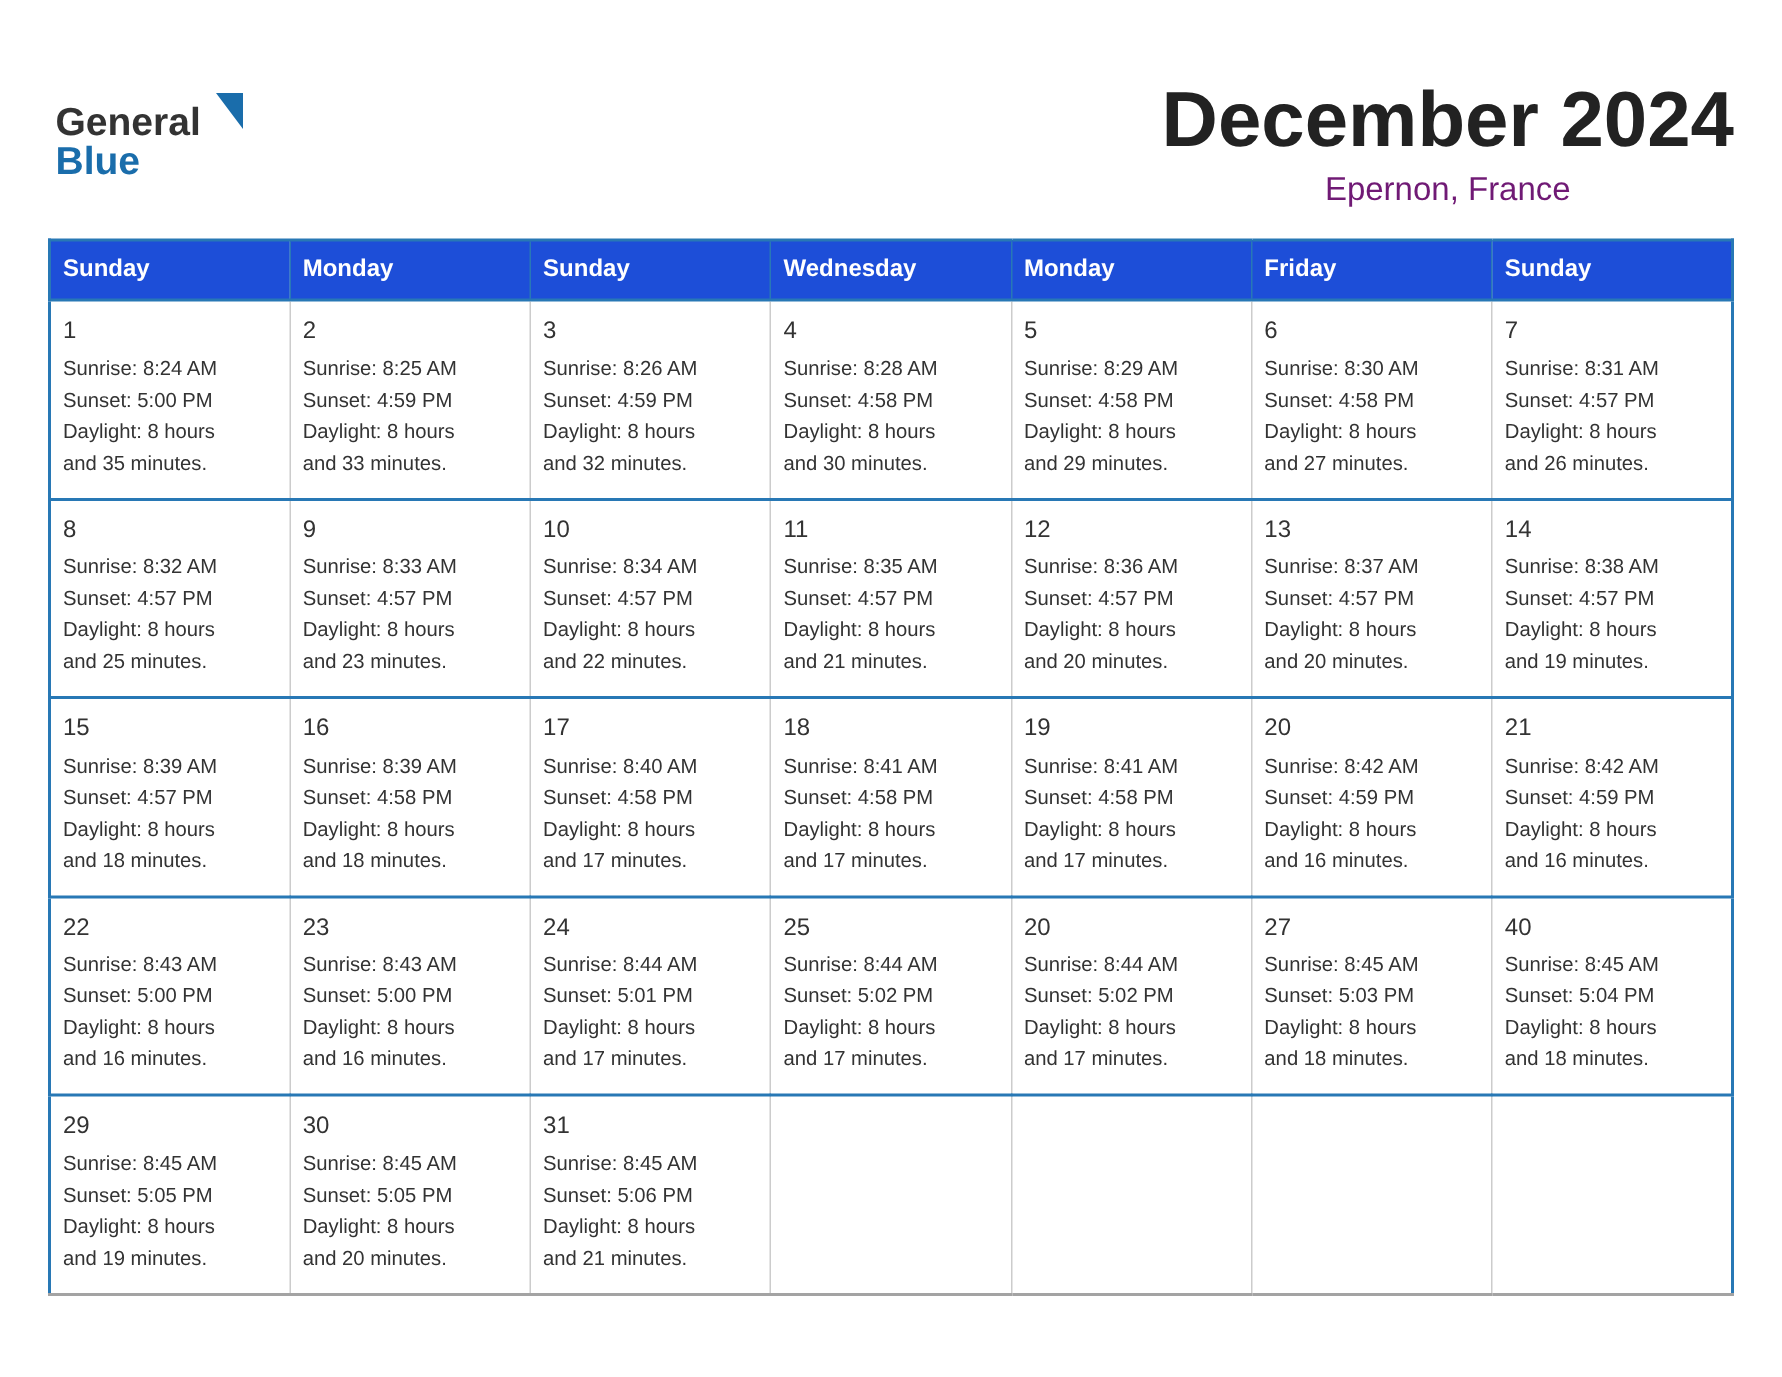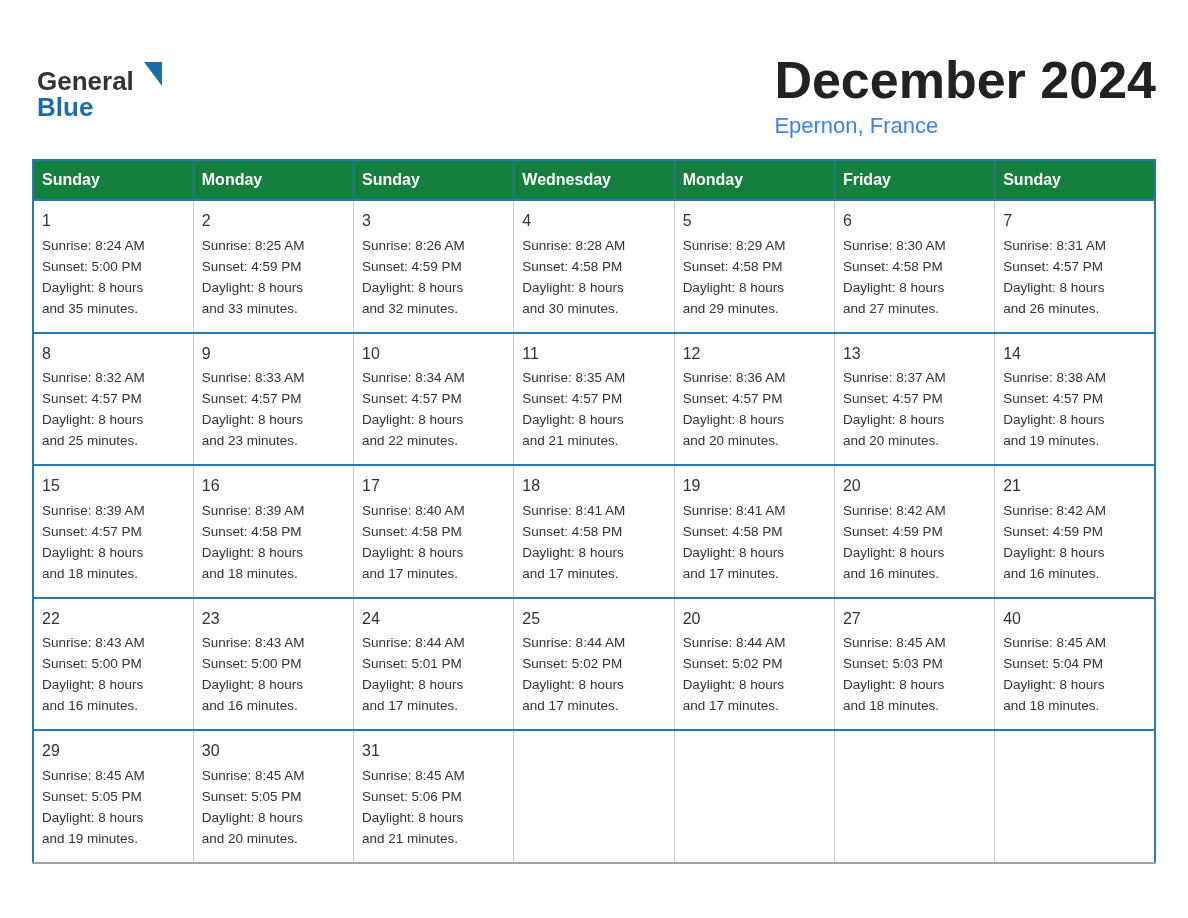"December 2024" .title-block { text-align: left -> center }
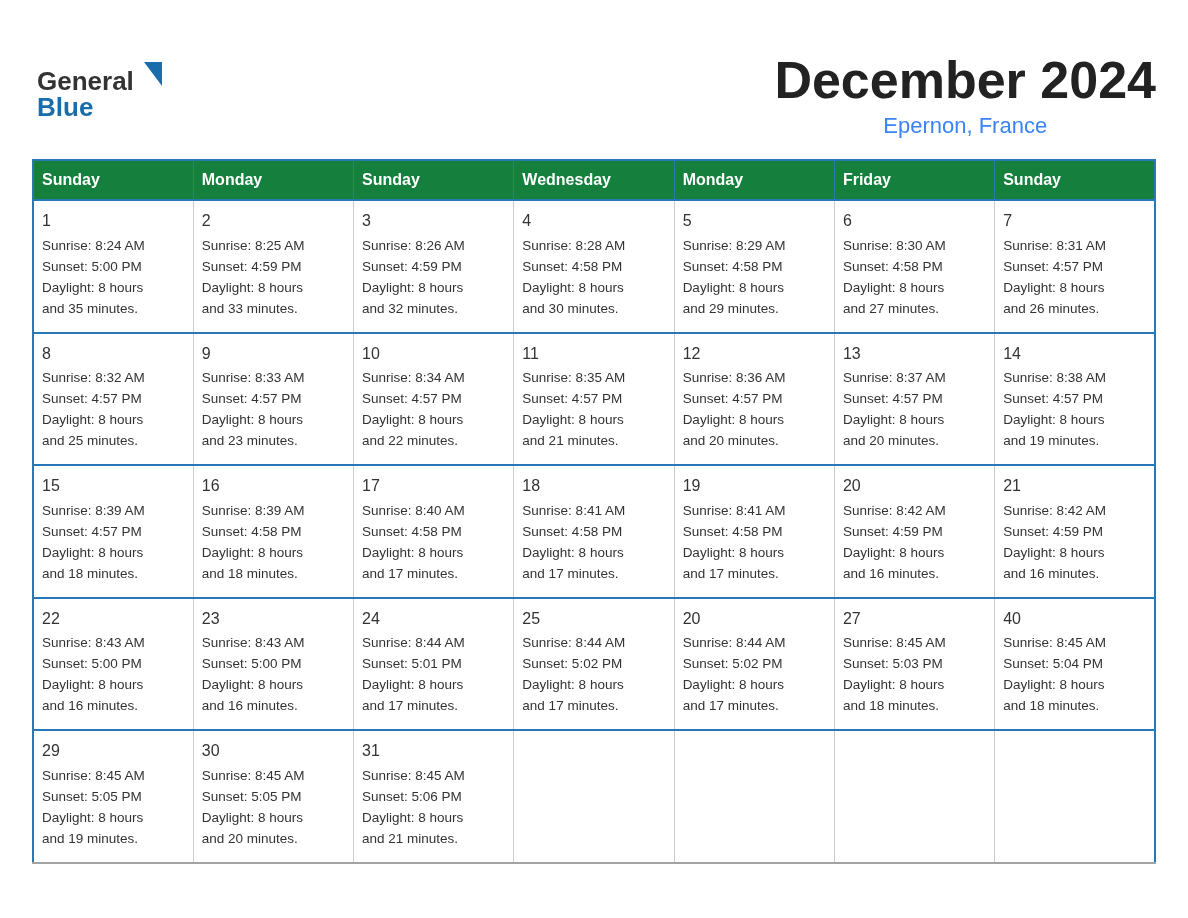"Epernon, France" .calendar-subtitle { color: #3b82f6 -> #701a75 }
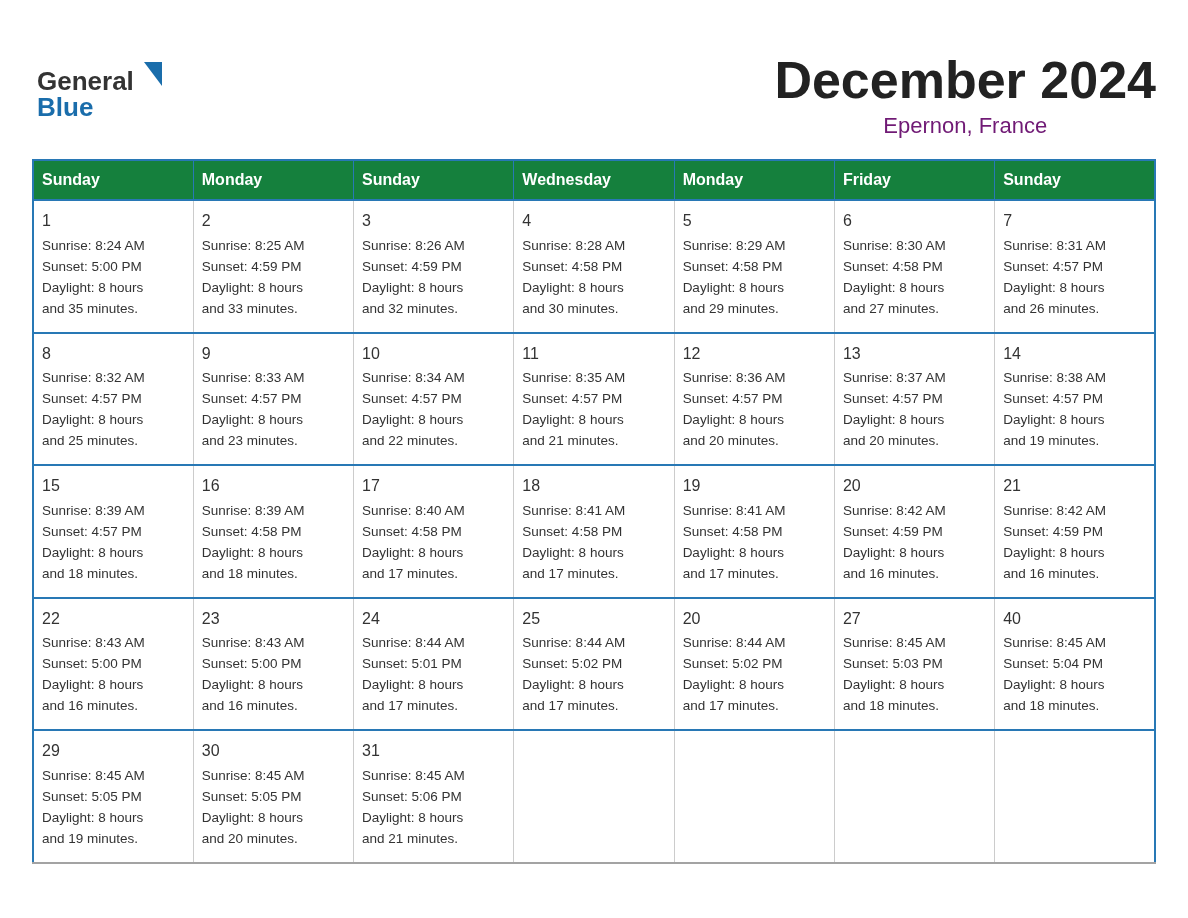"Sunday" th { background-color: #15803d -> #1d4ed8 }
